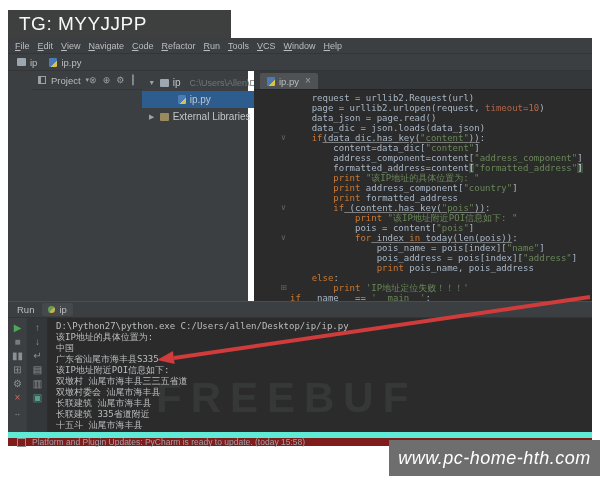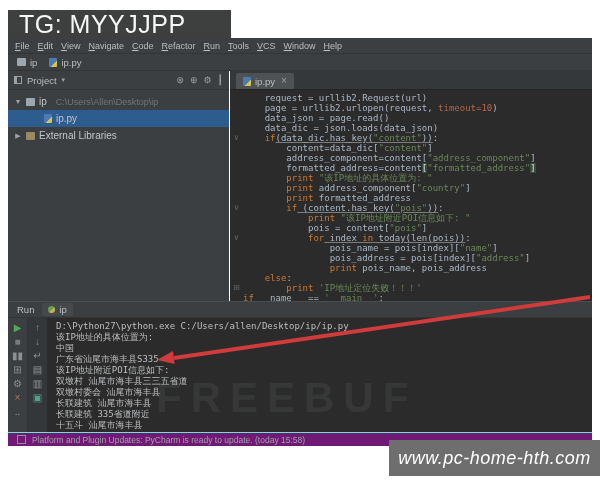"TG: MYYJJPP" .tg-badge { font-size: 25px -> 19px }
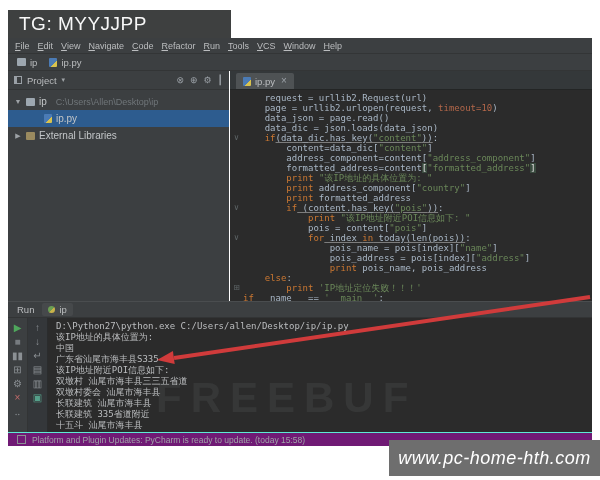"Project" .project-panel { border-right: 1px solid #ffffff -> 6px solid #ffffff; flex-direction: column -> row; margin-left: none -> 24px }
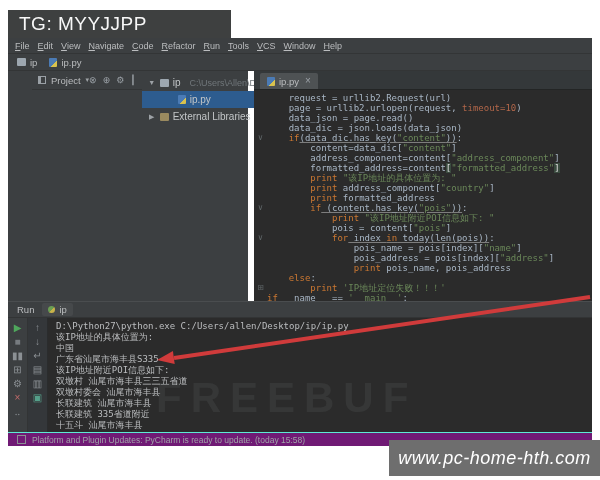"request = urllib2.Request(url)" .code-line { margin-left: none -> 23px }
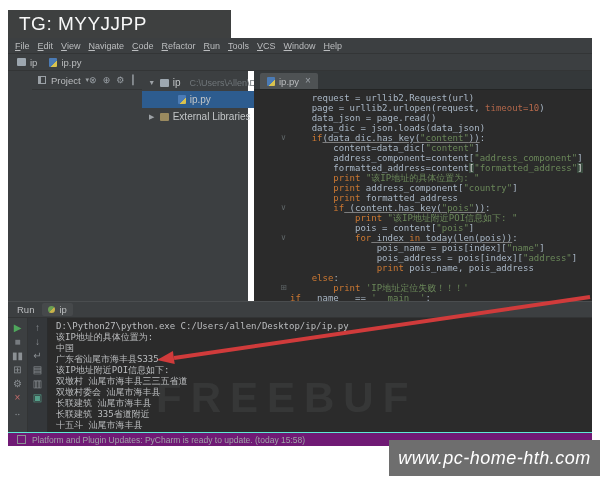"Platform and Plugin Updates: PyCharm" .statusbar { background: #701a75 -> #7f1d1d; border-top: 1px solid #5eead4 -> 6px solid #5eead4 }
